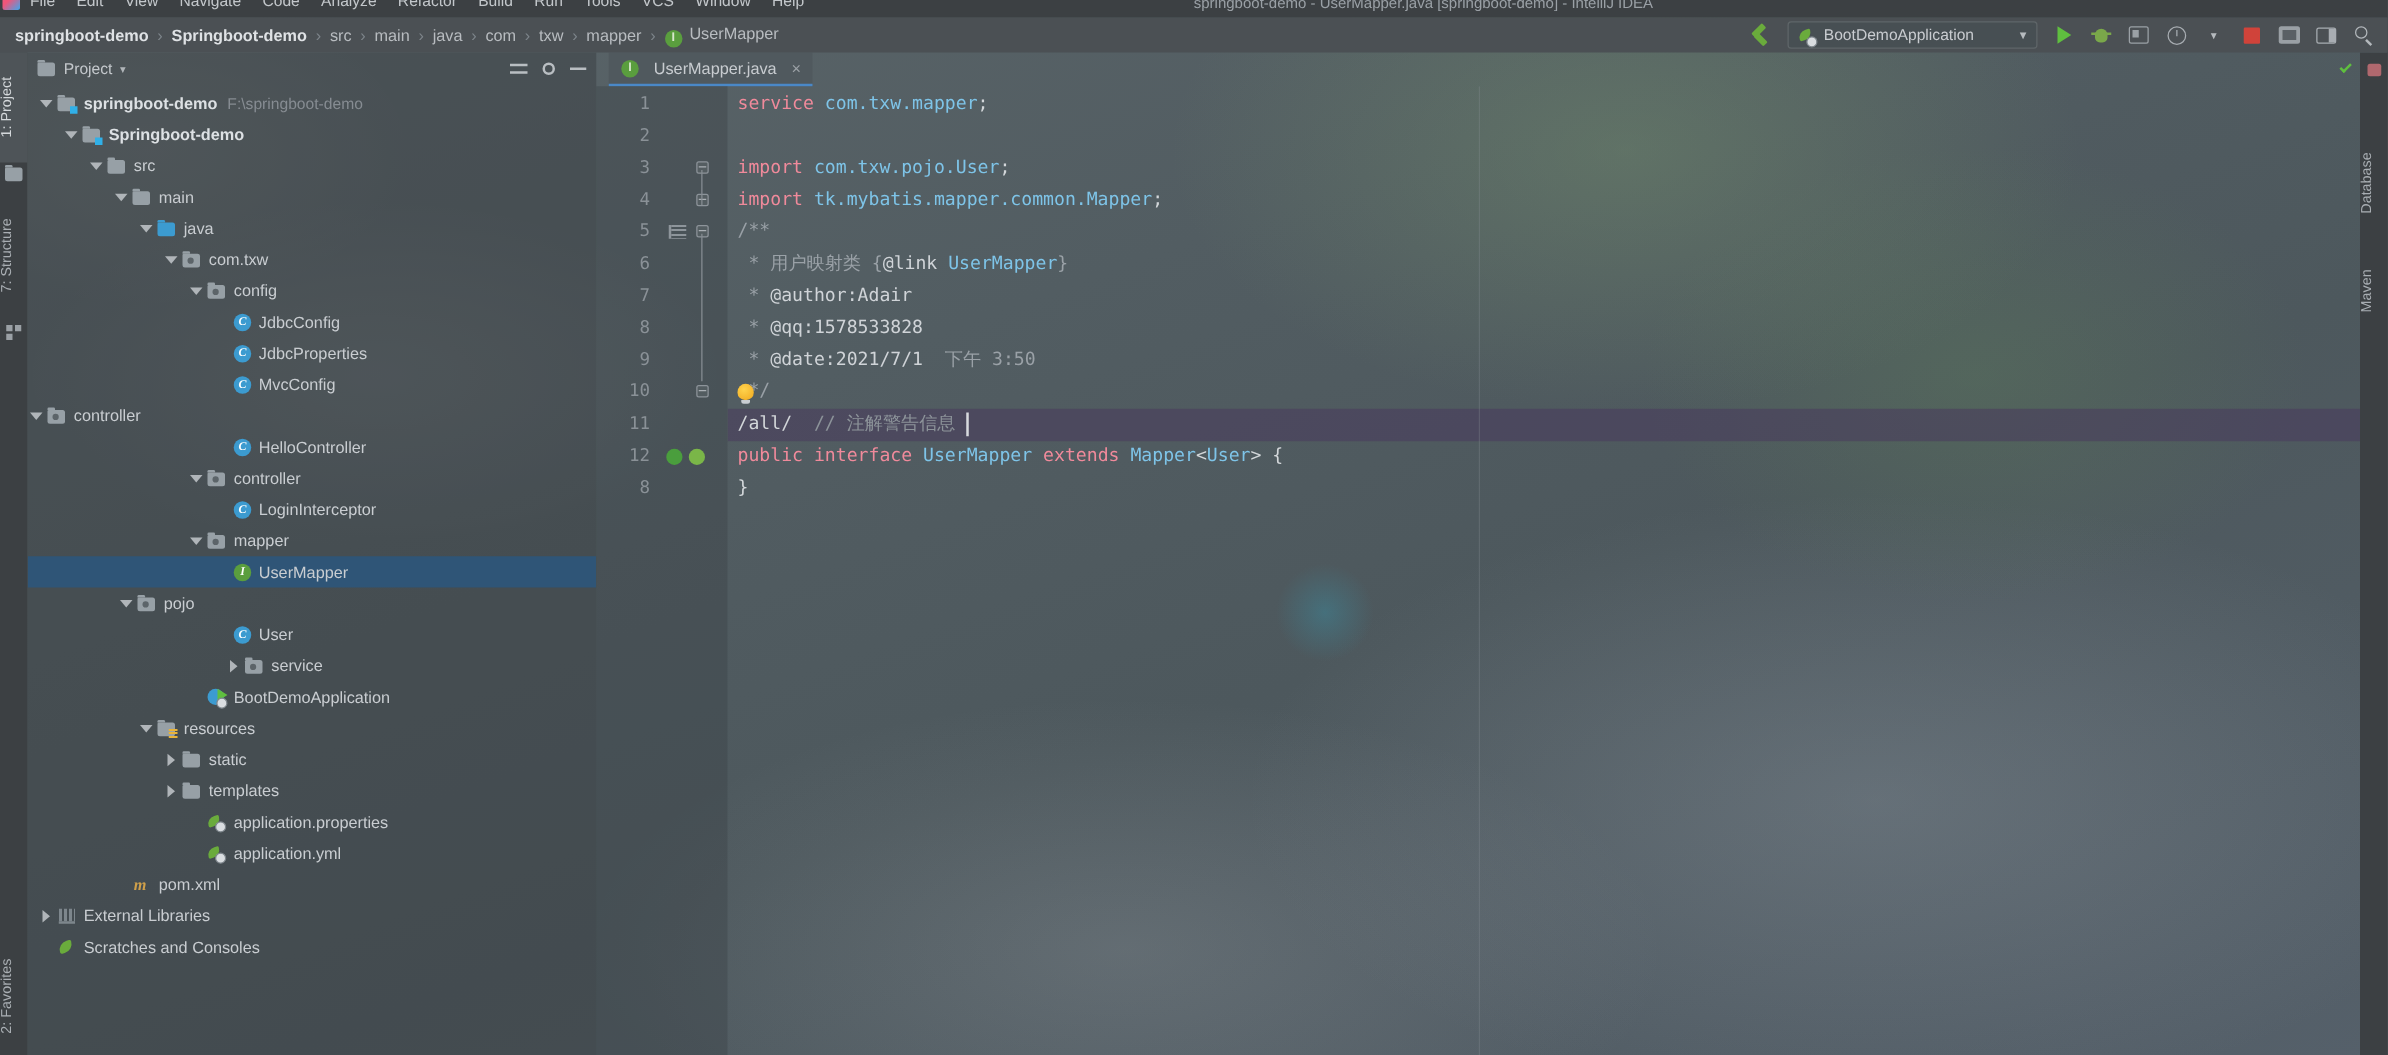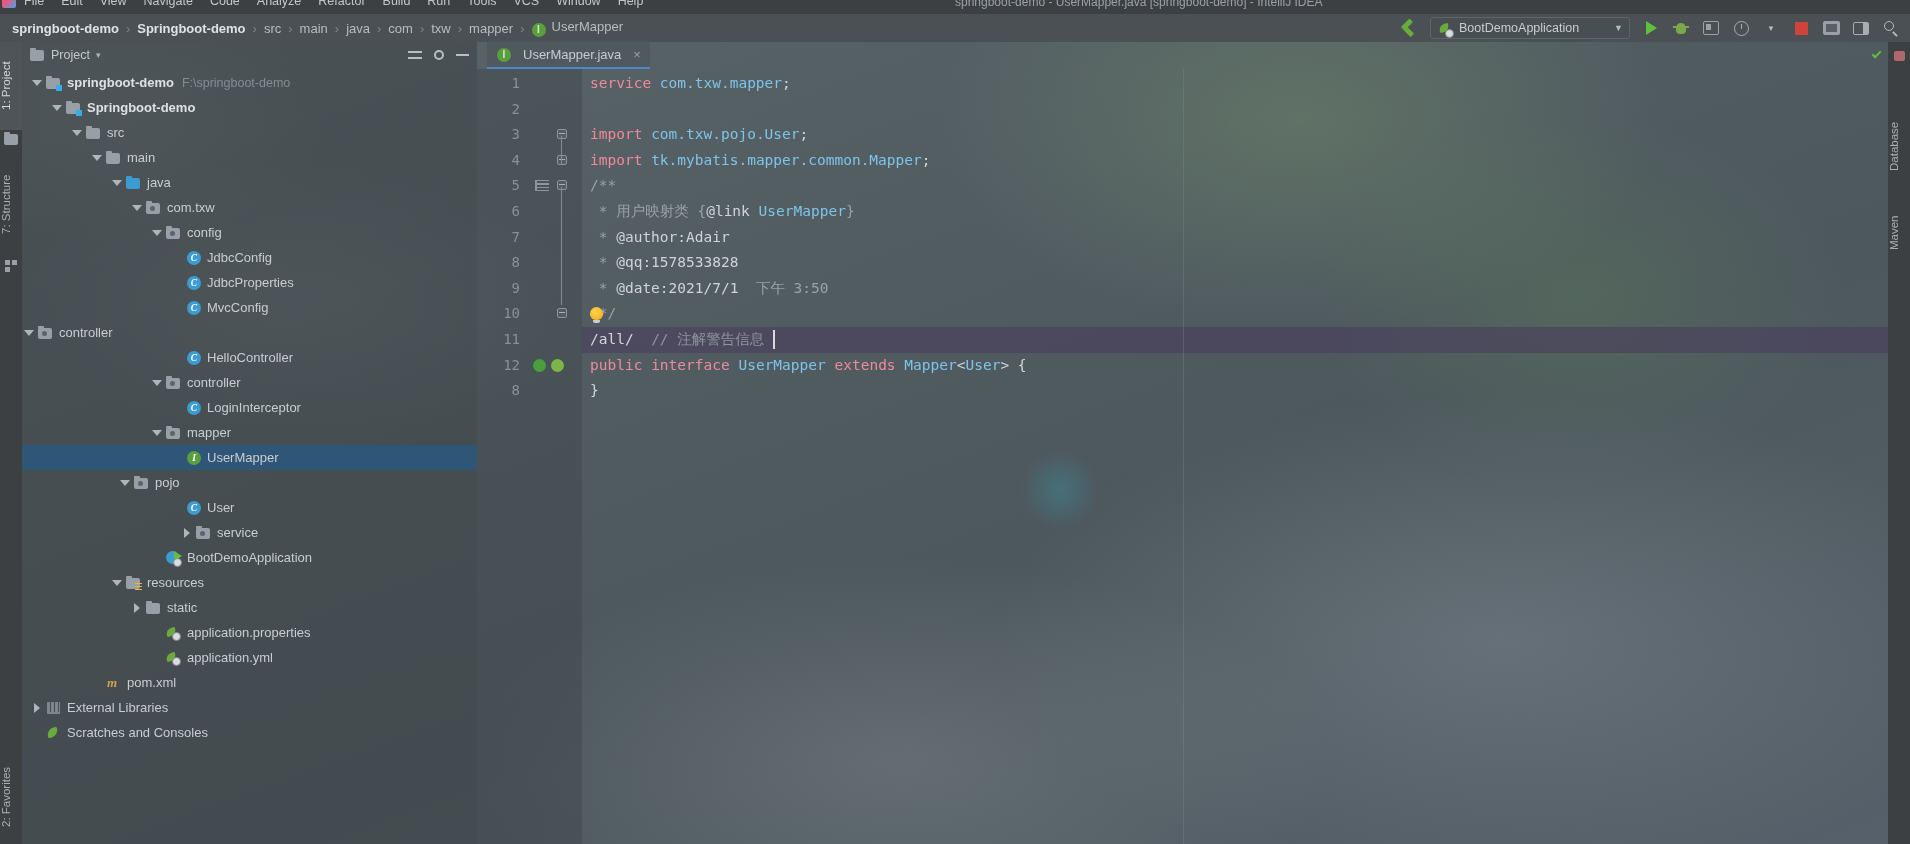"pojo" div.row { padding-left: 96px -> 72px }
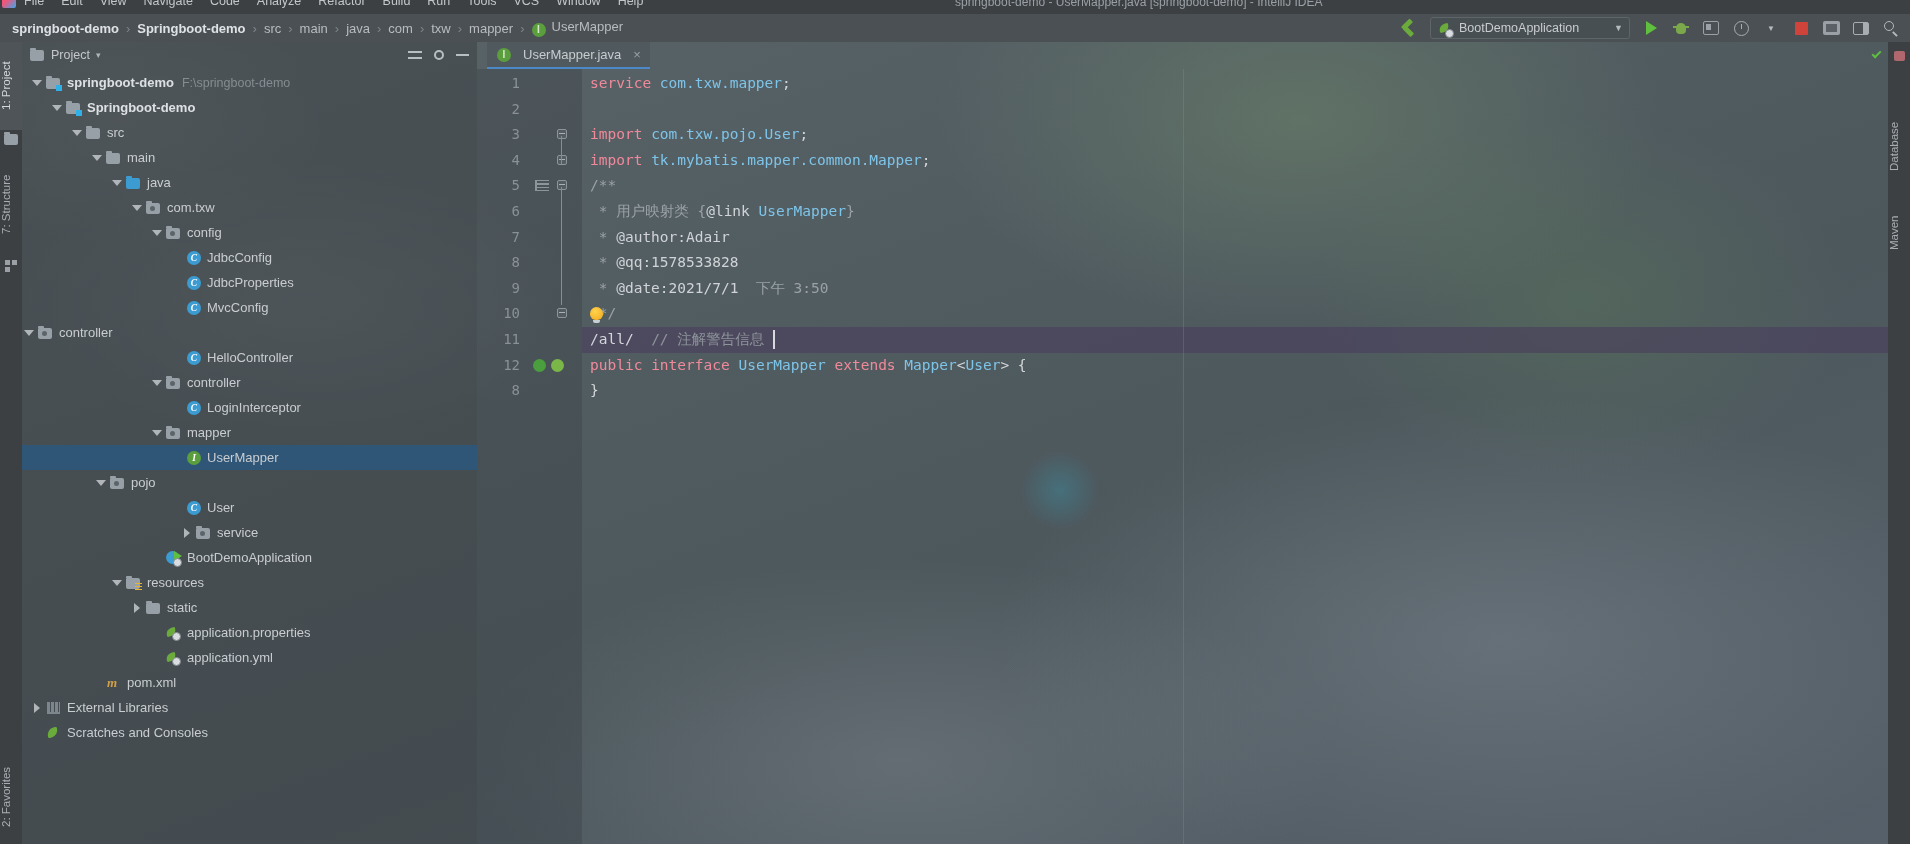"templates" div.row { html: none -> <div> <span></span> <span> <i></i> </span> <span>templates</span> </div> }
